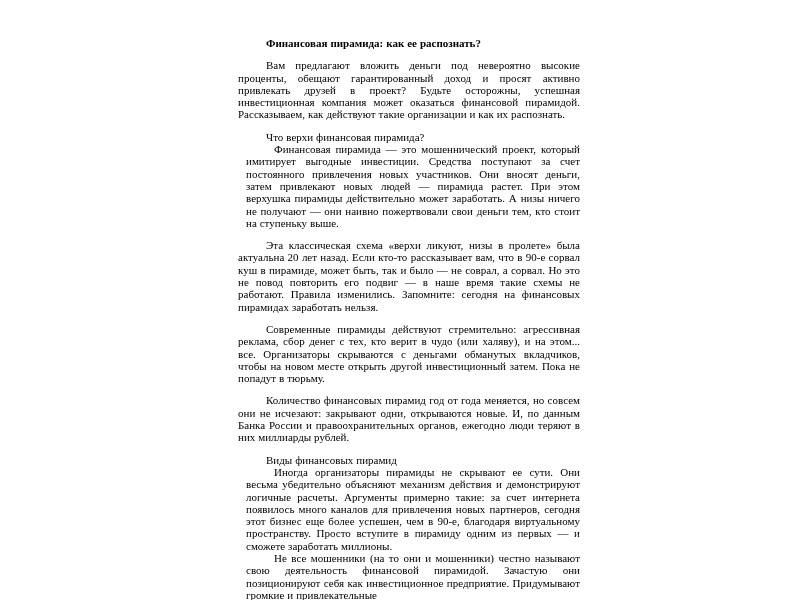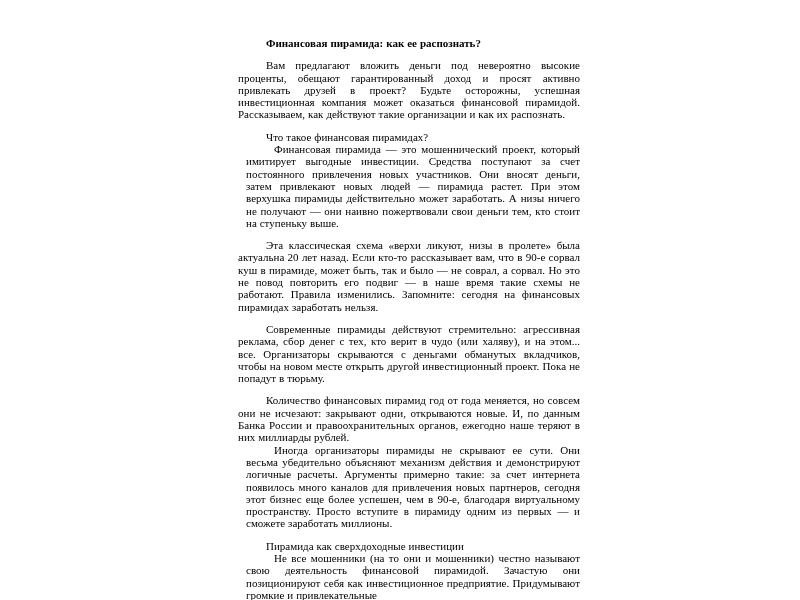"Что такое финансовая пирамидах?" p.block { text: такое финансовая пирамидах -> верхи финансовая пирамида }
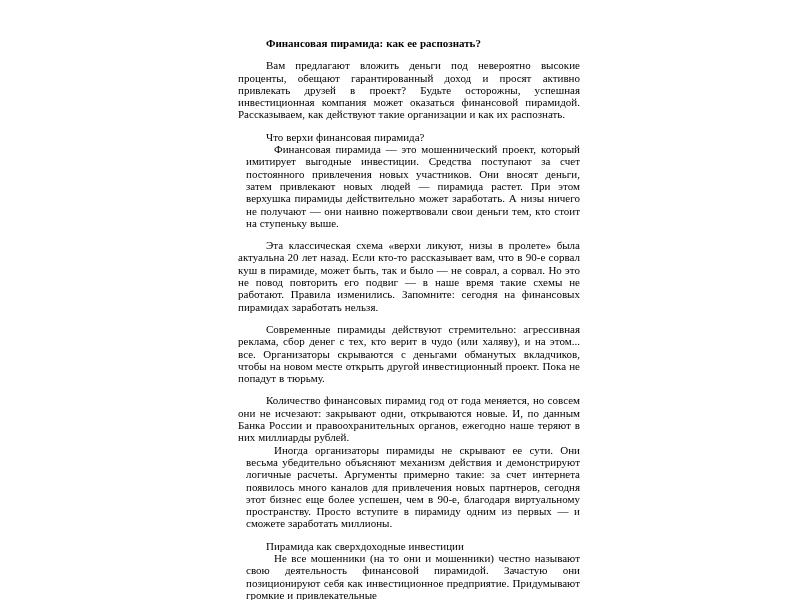"Современные пирамиды действуют" p.block { text: проект -> затем }
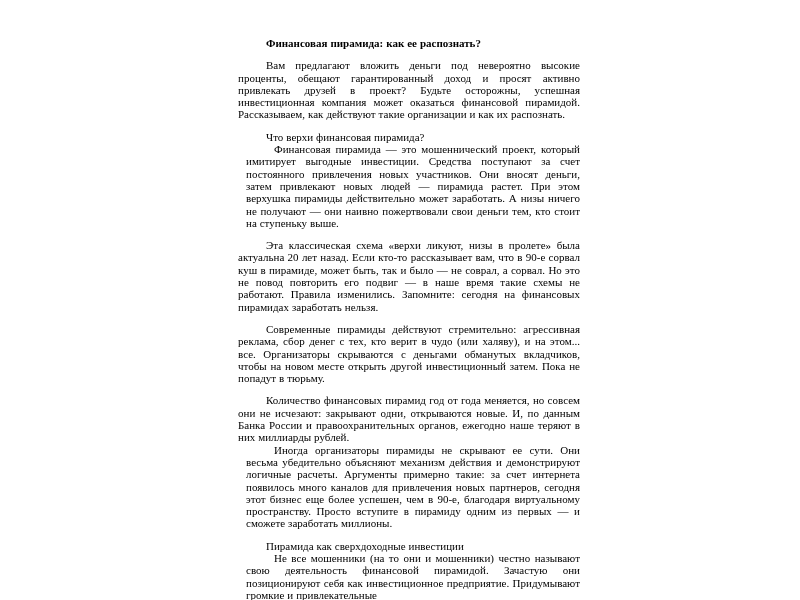"Количество финансовых пирамид год от" p.block { text: наше -> люди }
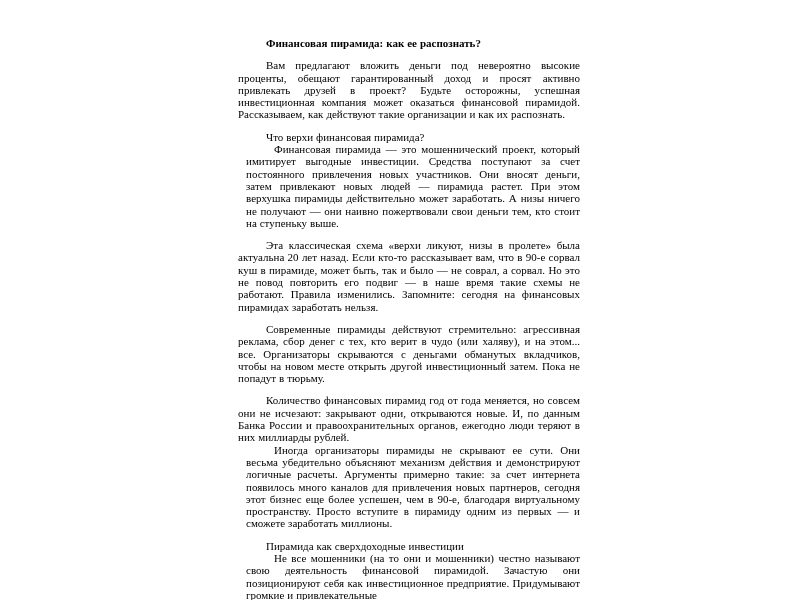"Виды финансовых пирамид" p.block { html: none -> <p>Виды финансовых пирамид</p> }
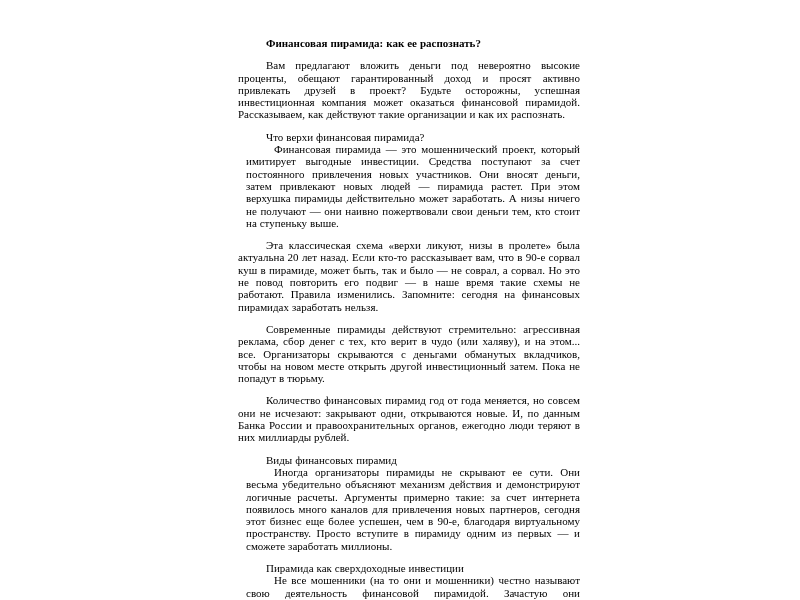"Пирамида как сверхдоходные инвестиции" p.block { html: <p>Пирамида как сверхдоходные инвестиции</p> -> none }
